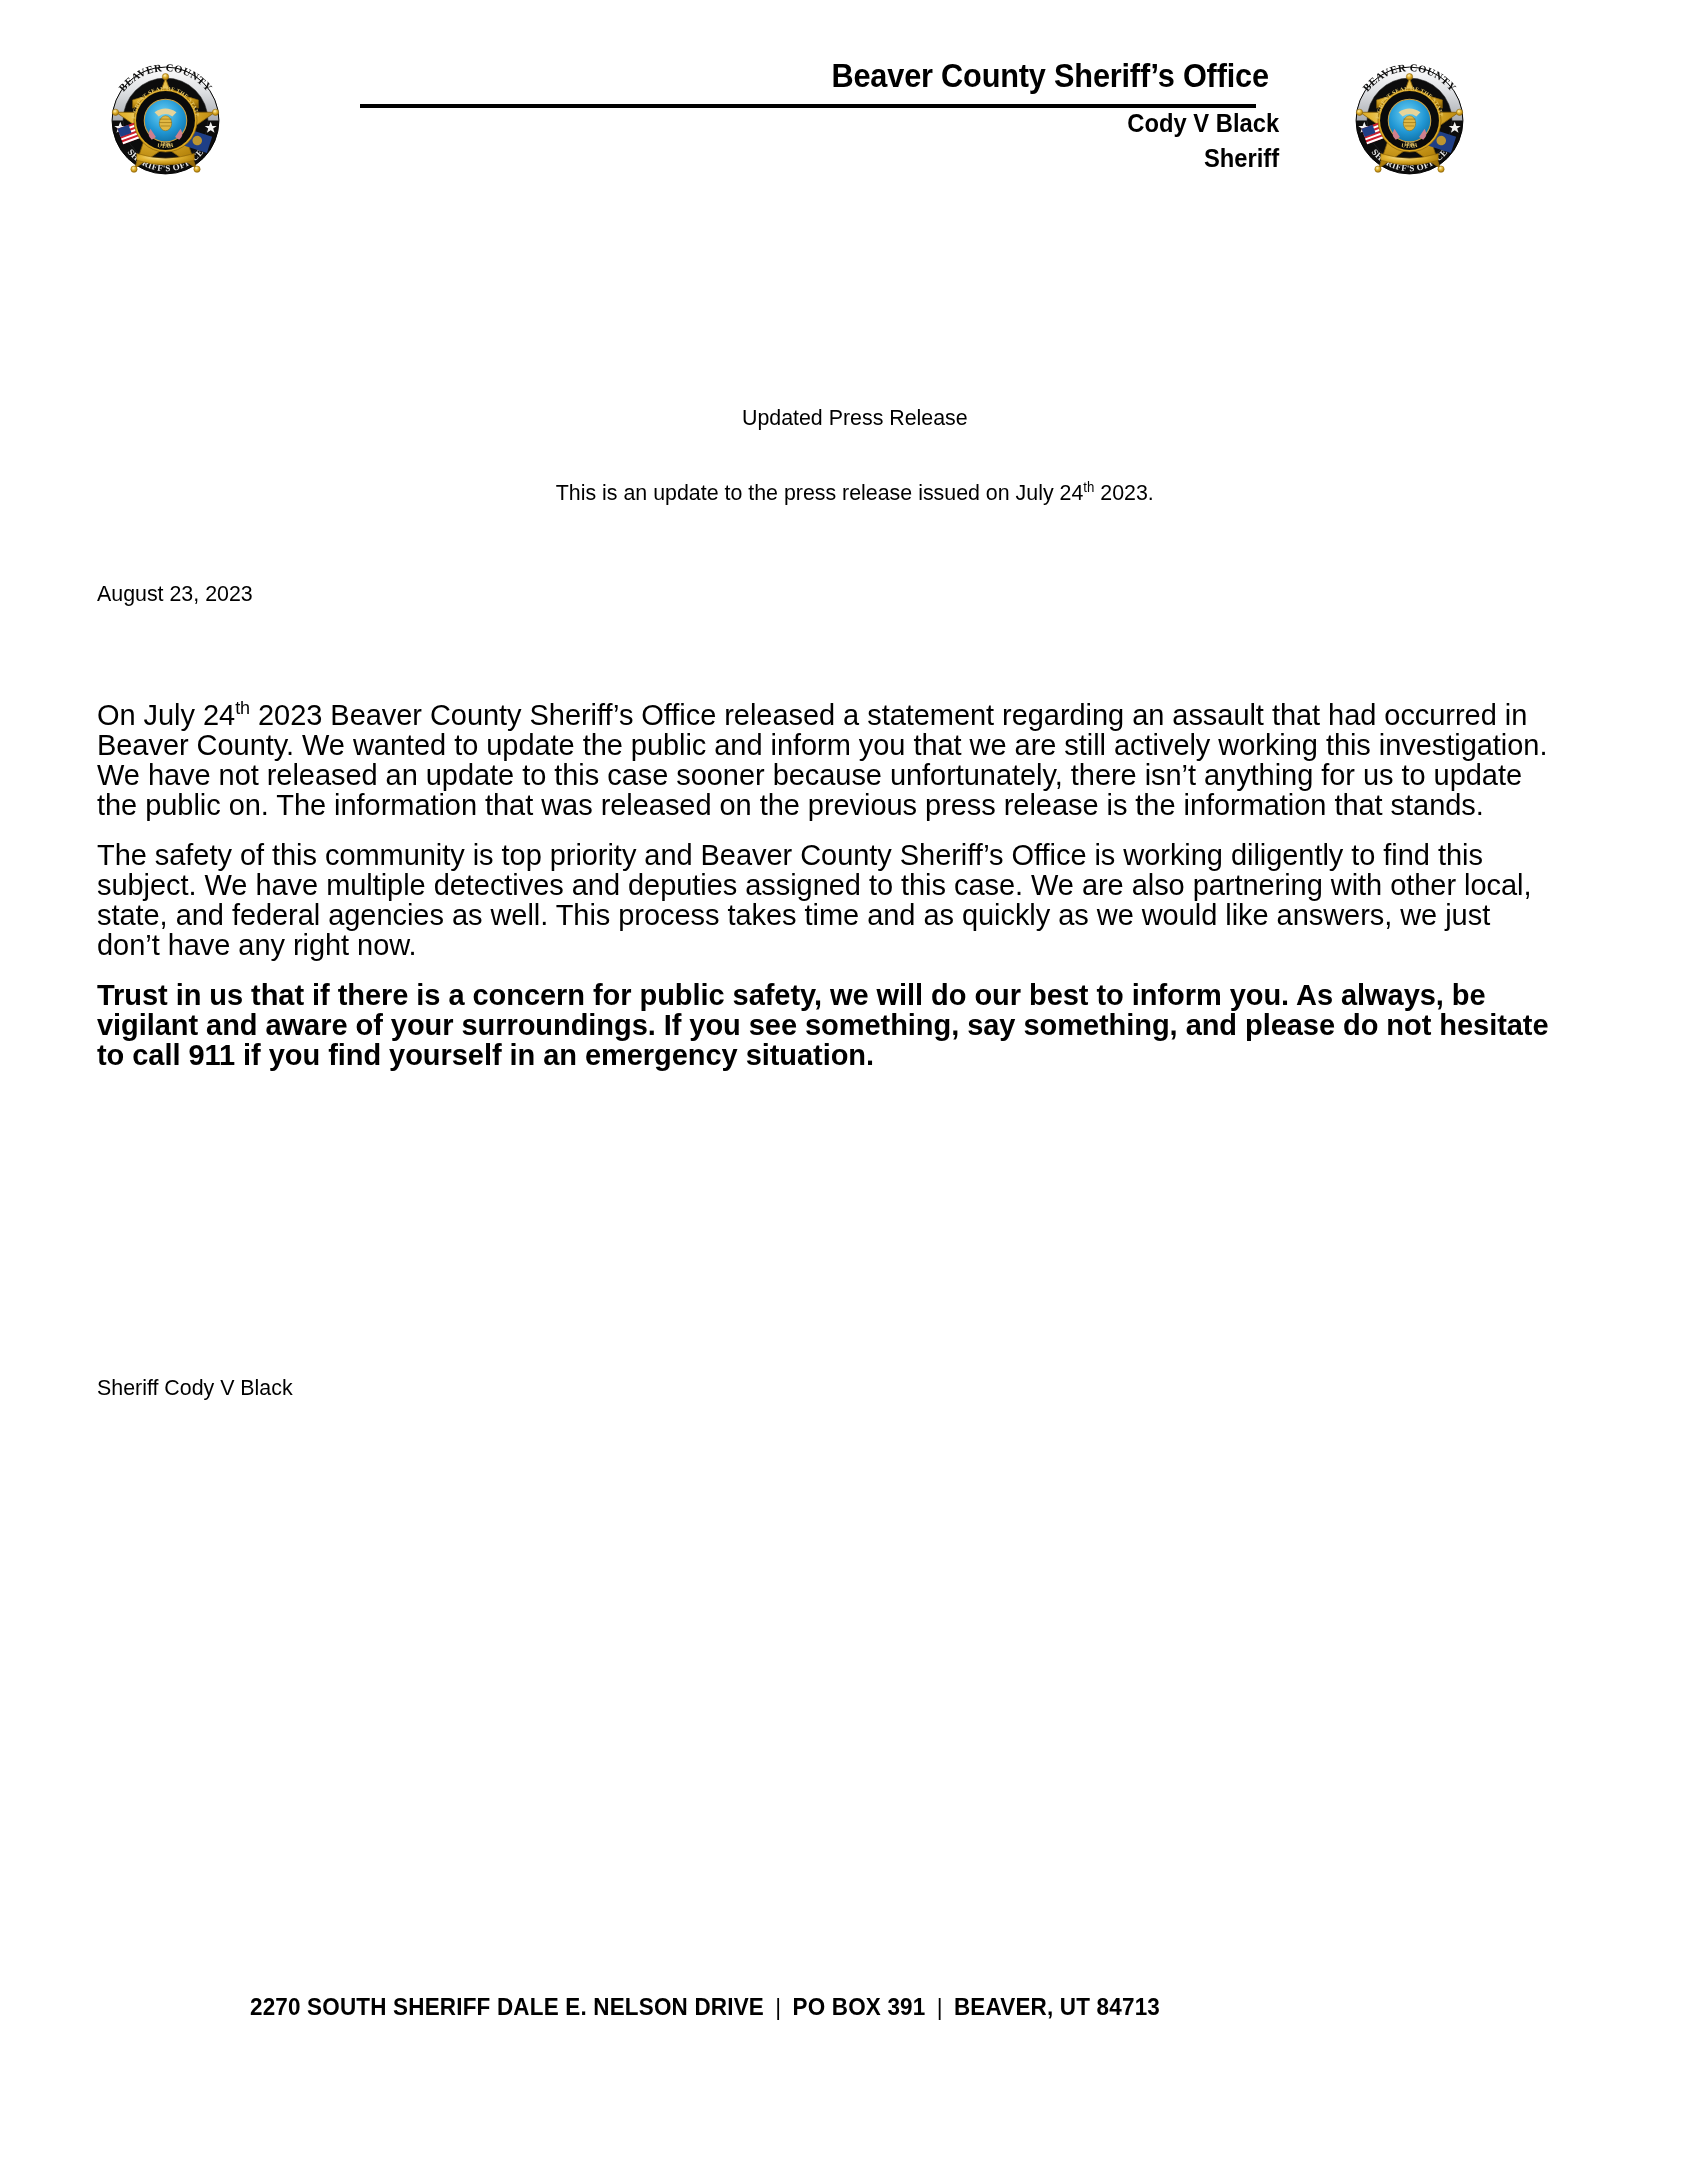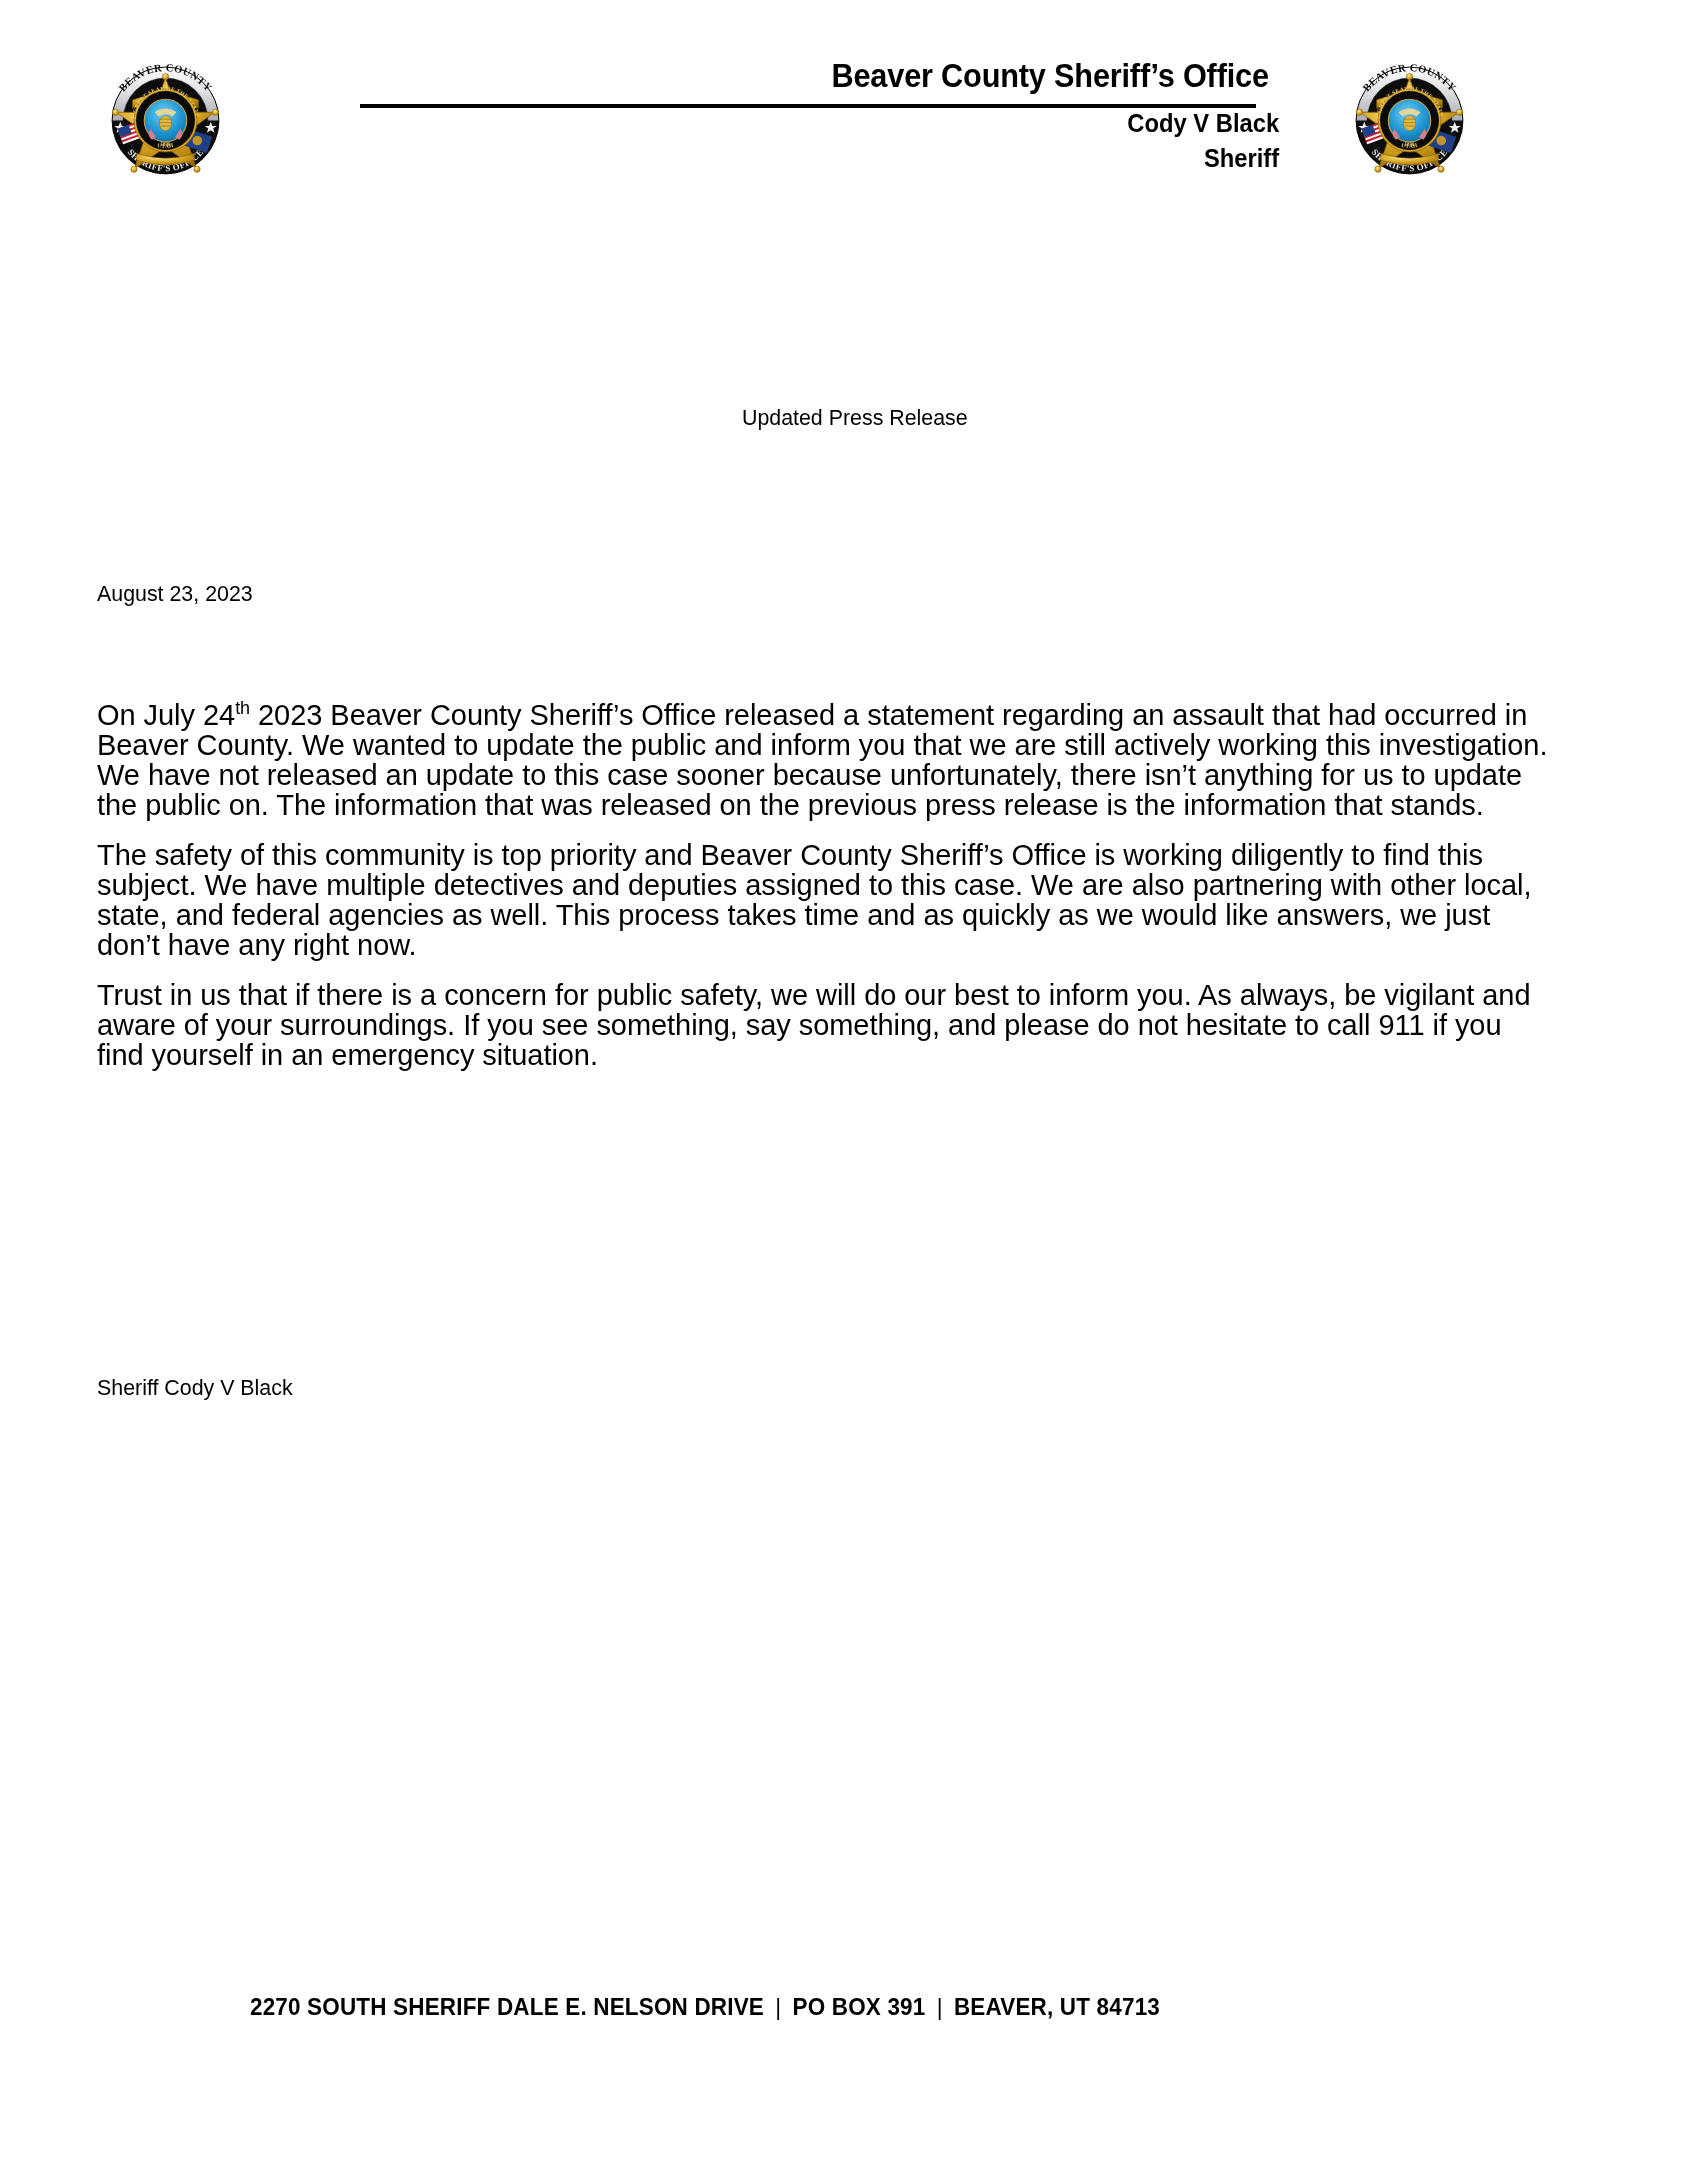"This is an update to" div { html: none -> <div><span><span>This is an update to the press release issued on July 24</span><sup>th</sup><span> 2023.</span></span></div> }
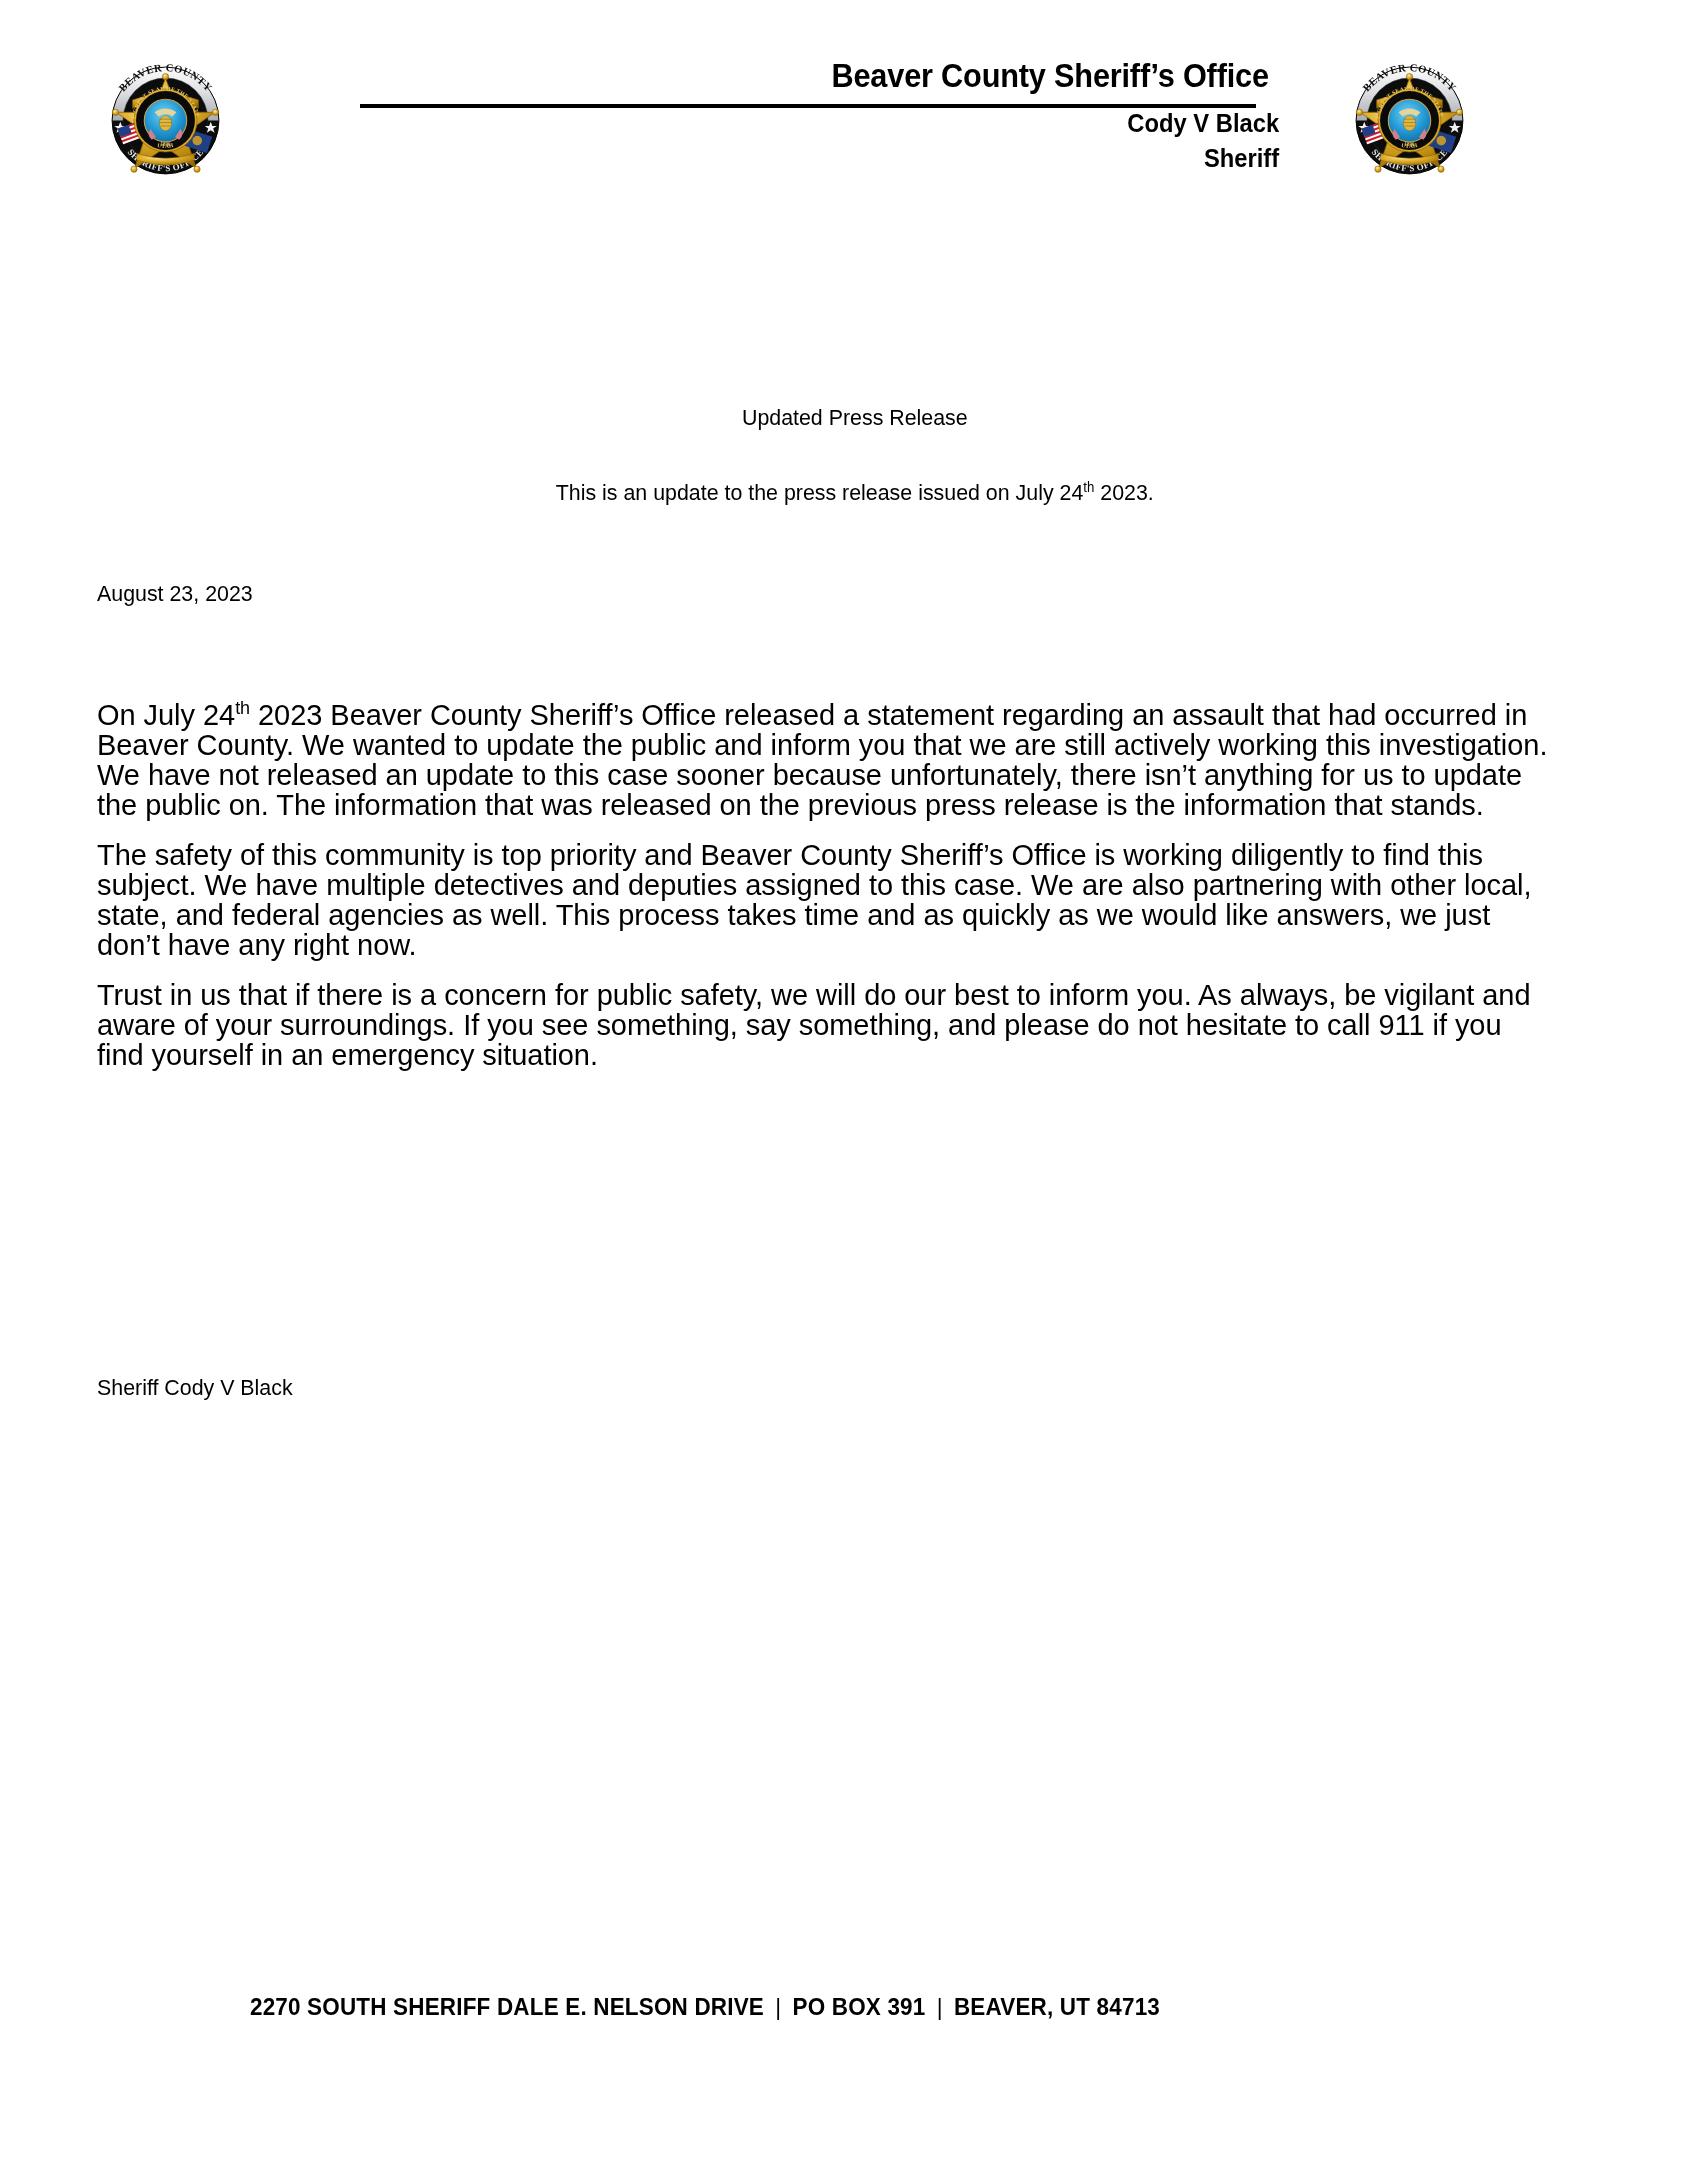"Trust in us that if" .para:last-child { font-weight: none -> bold }
